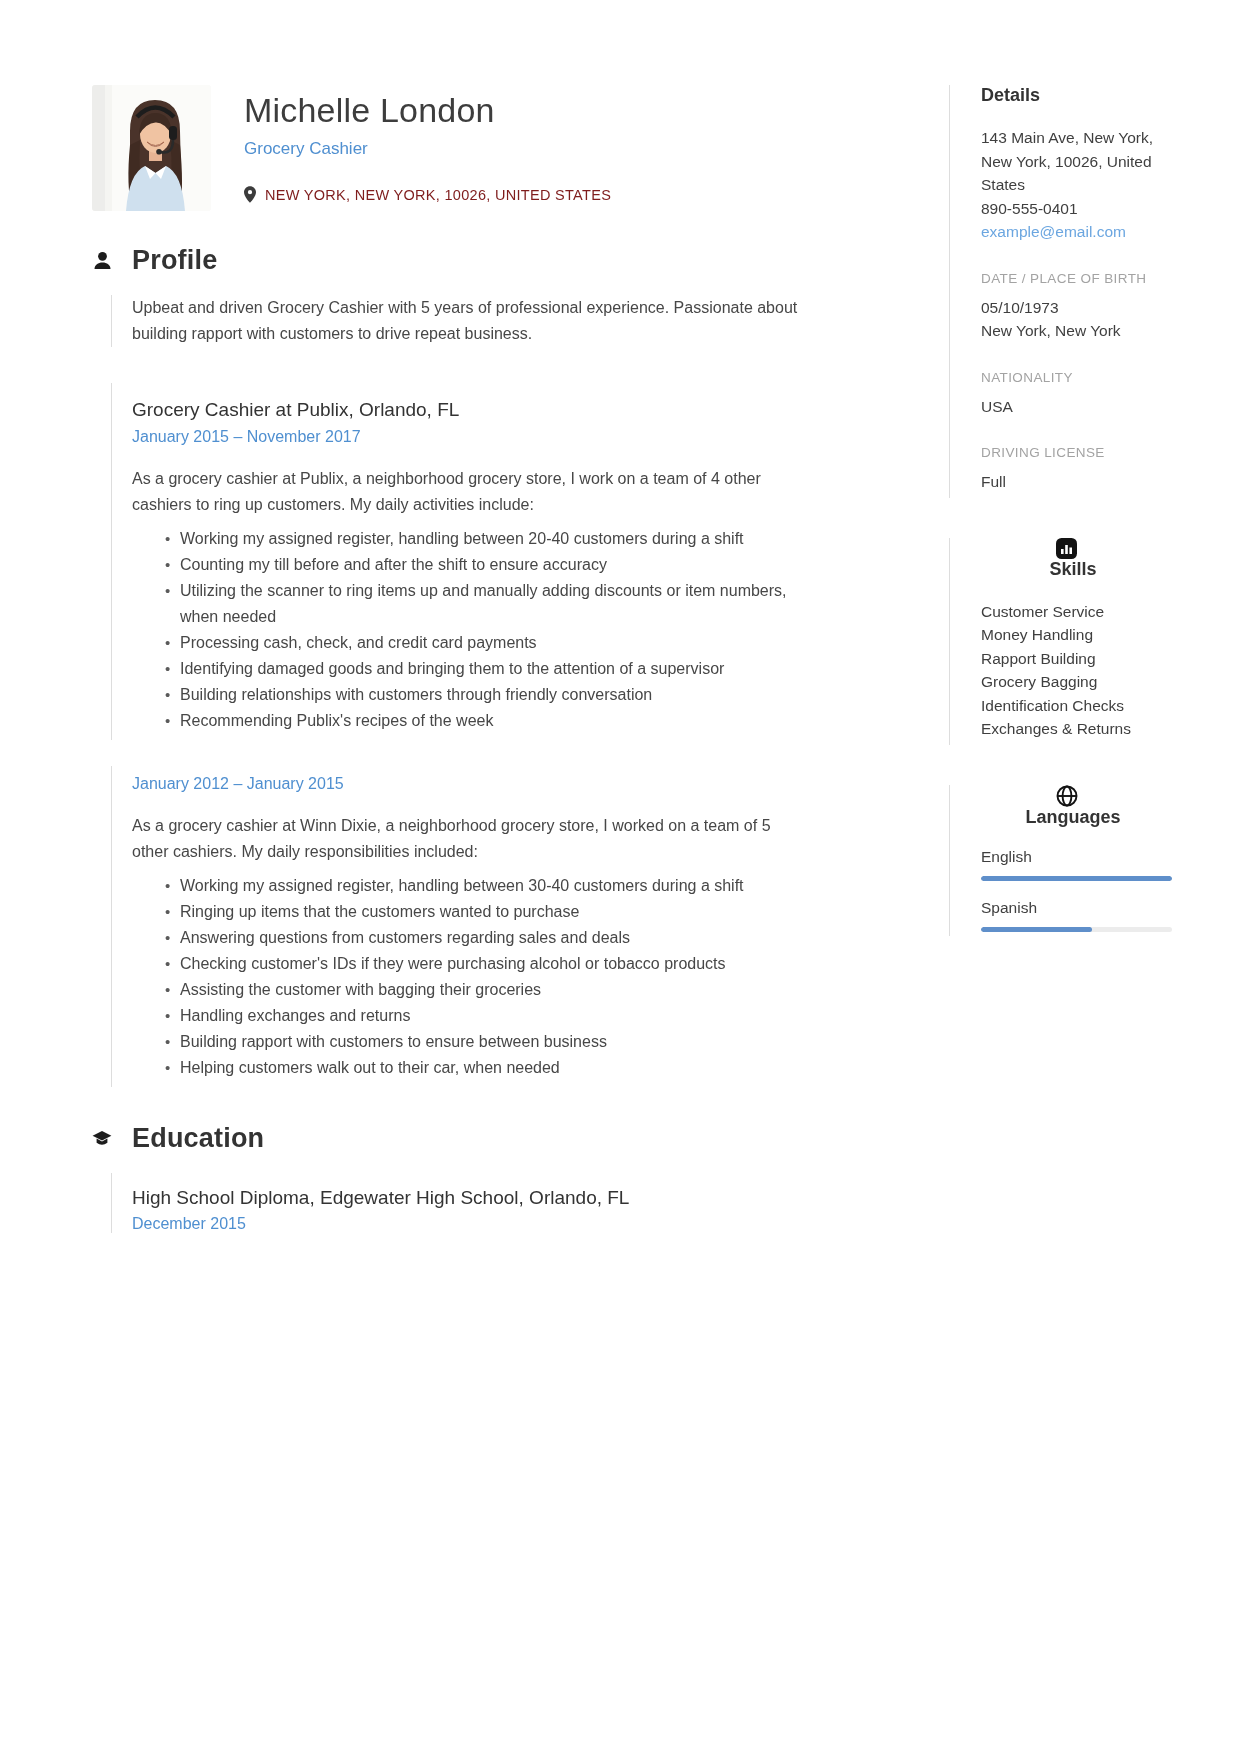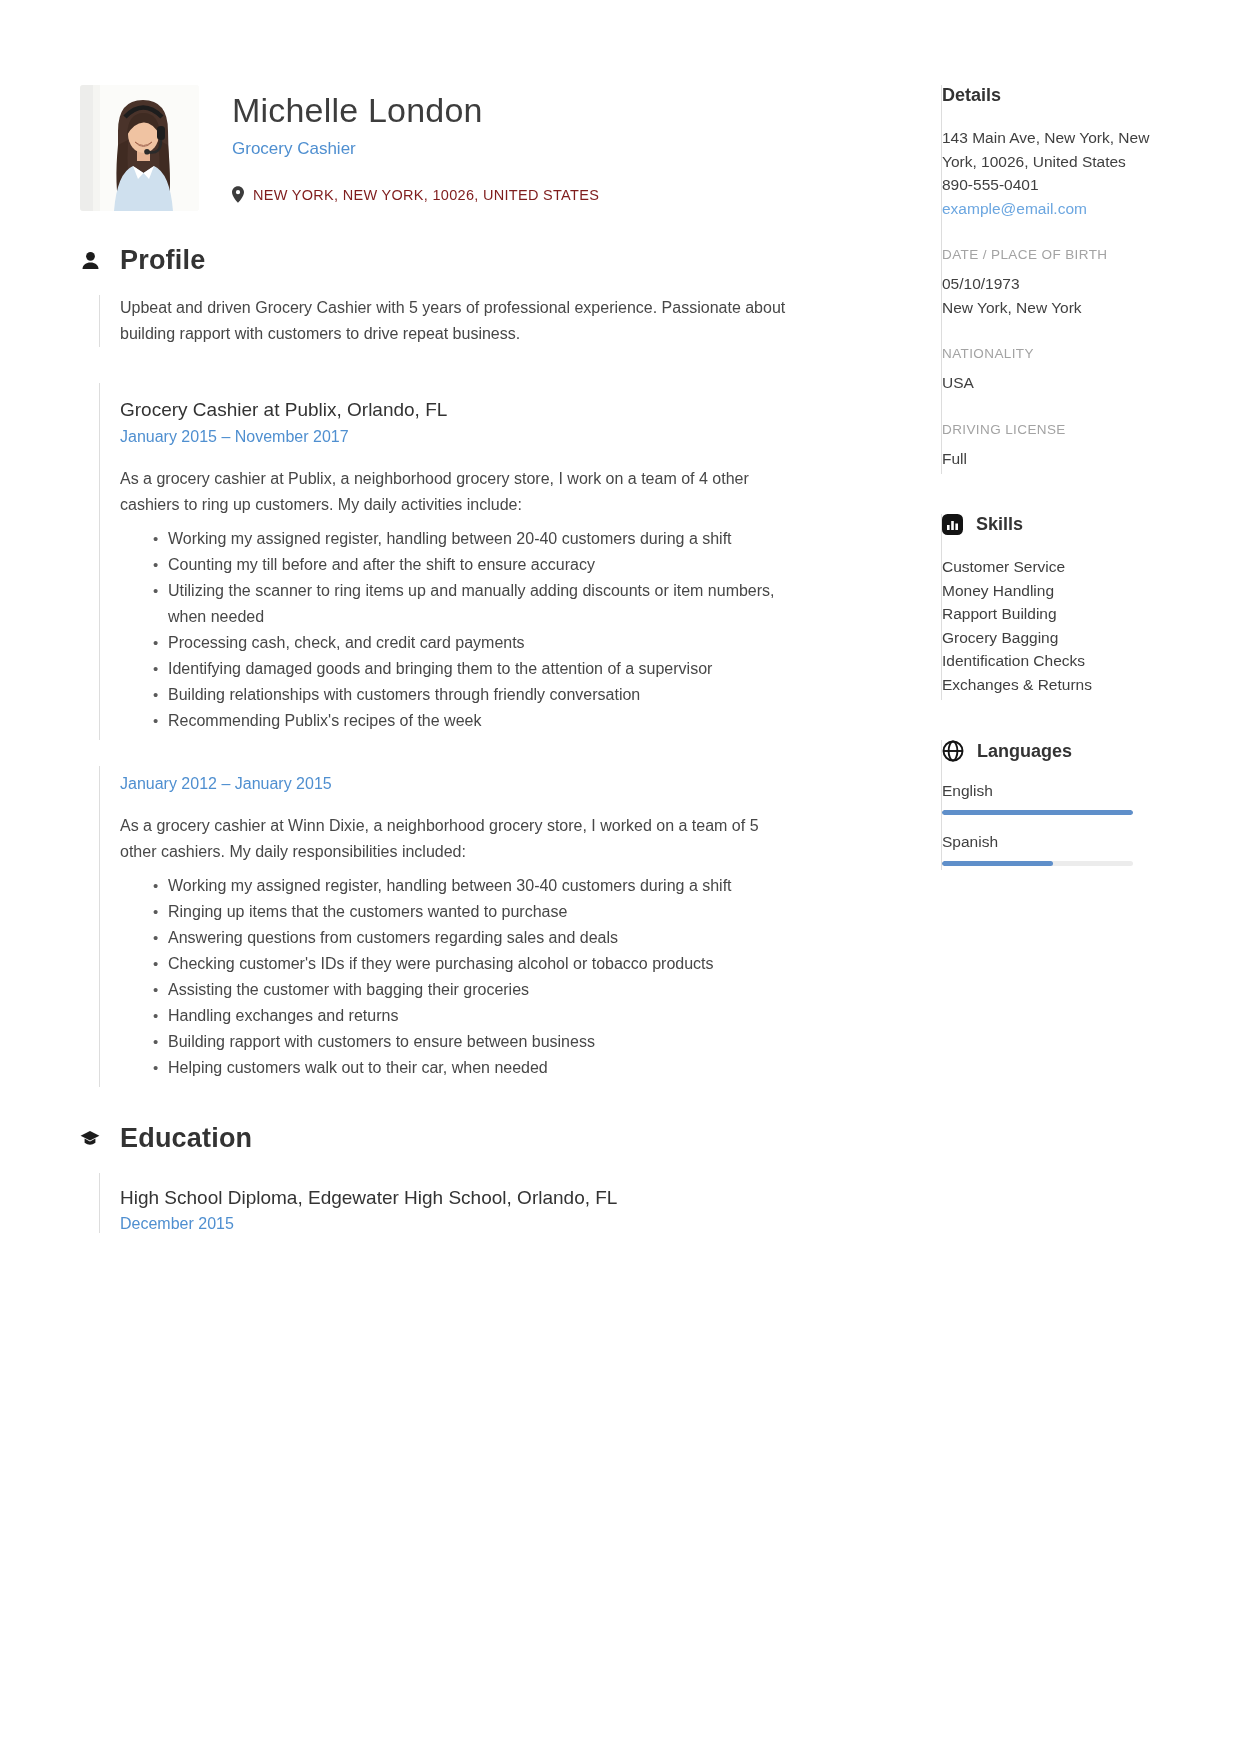"Michelle London" .main { left: 80px -> 92px }
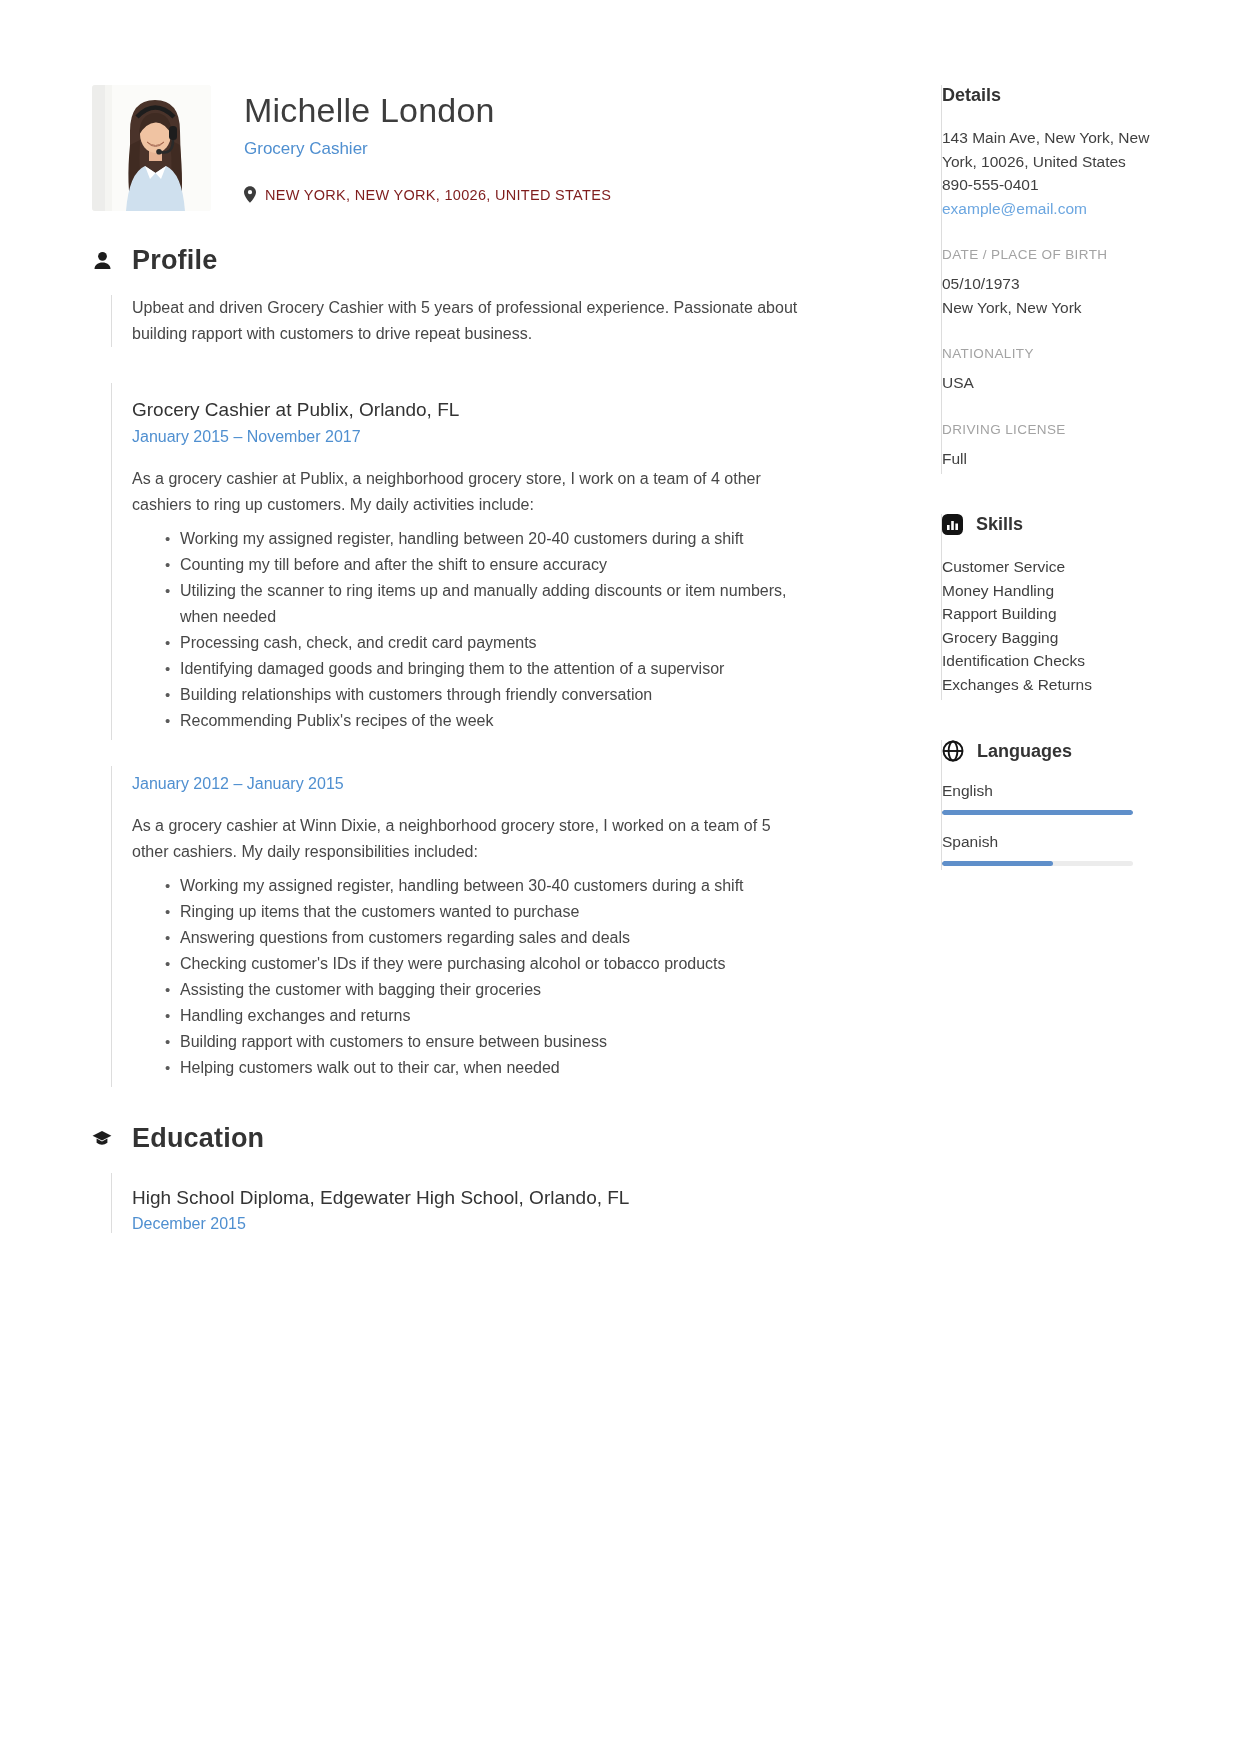"Details" .side-block { margin-left: none -> 8px; padding-left: none -> 31px }
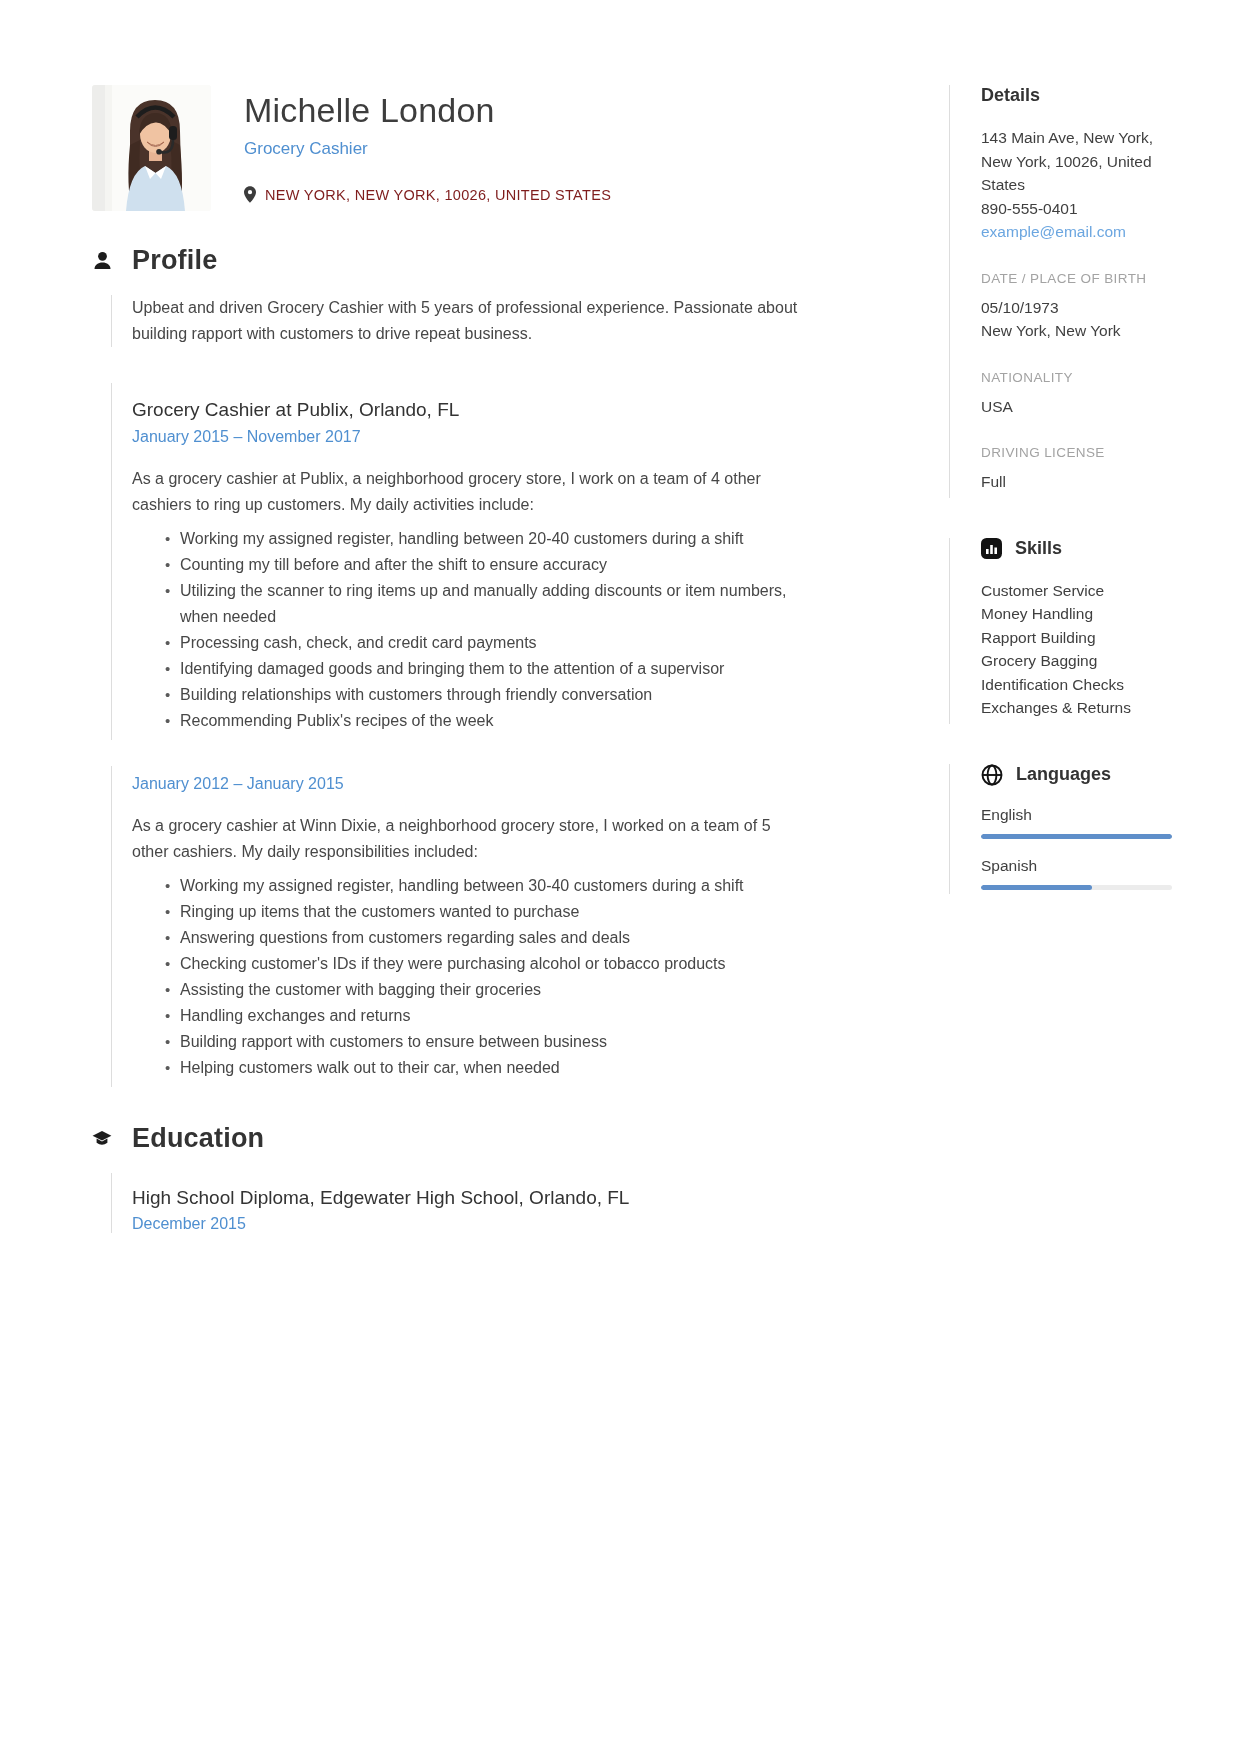"Skills" .side-head-row { flex-direction: none -> column }
